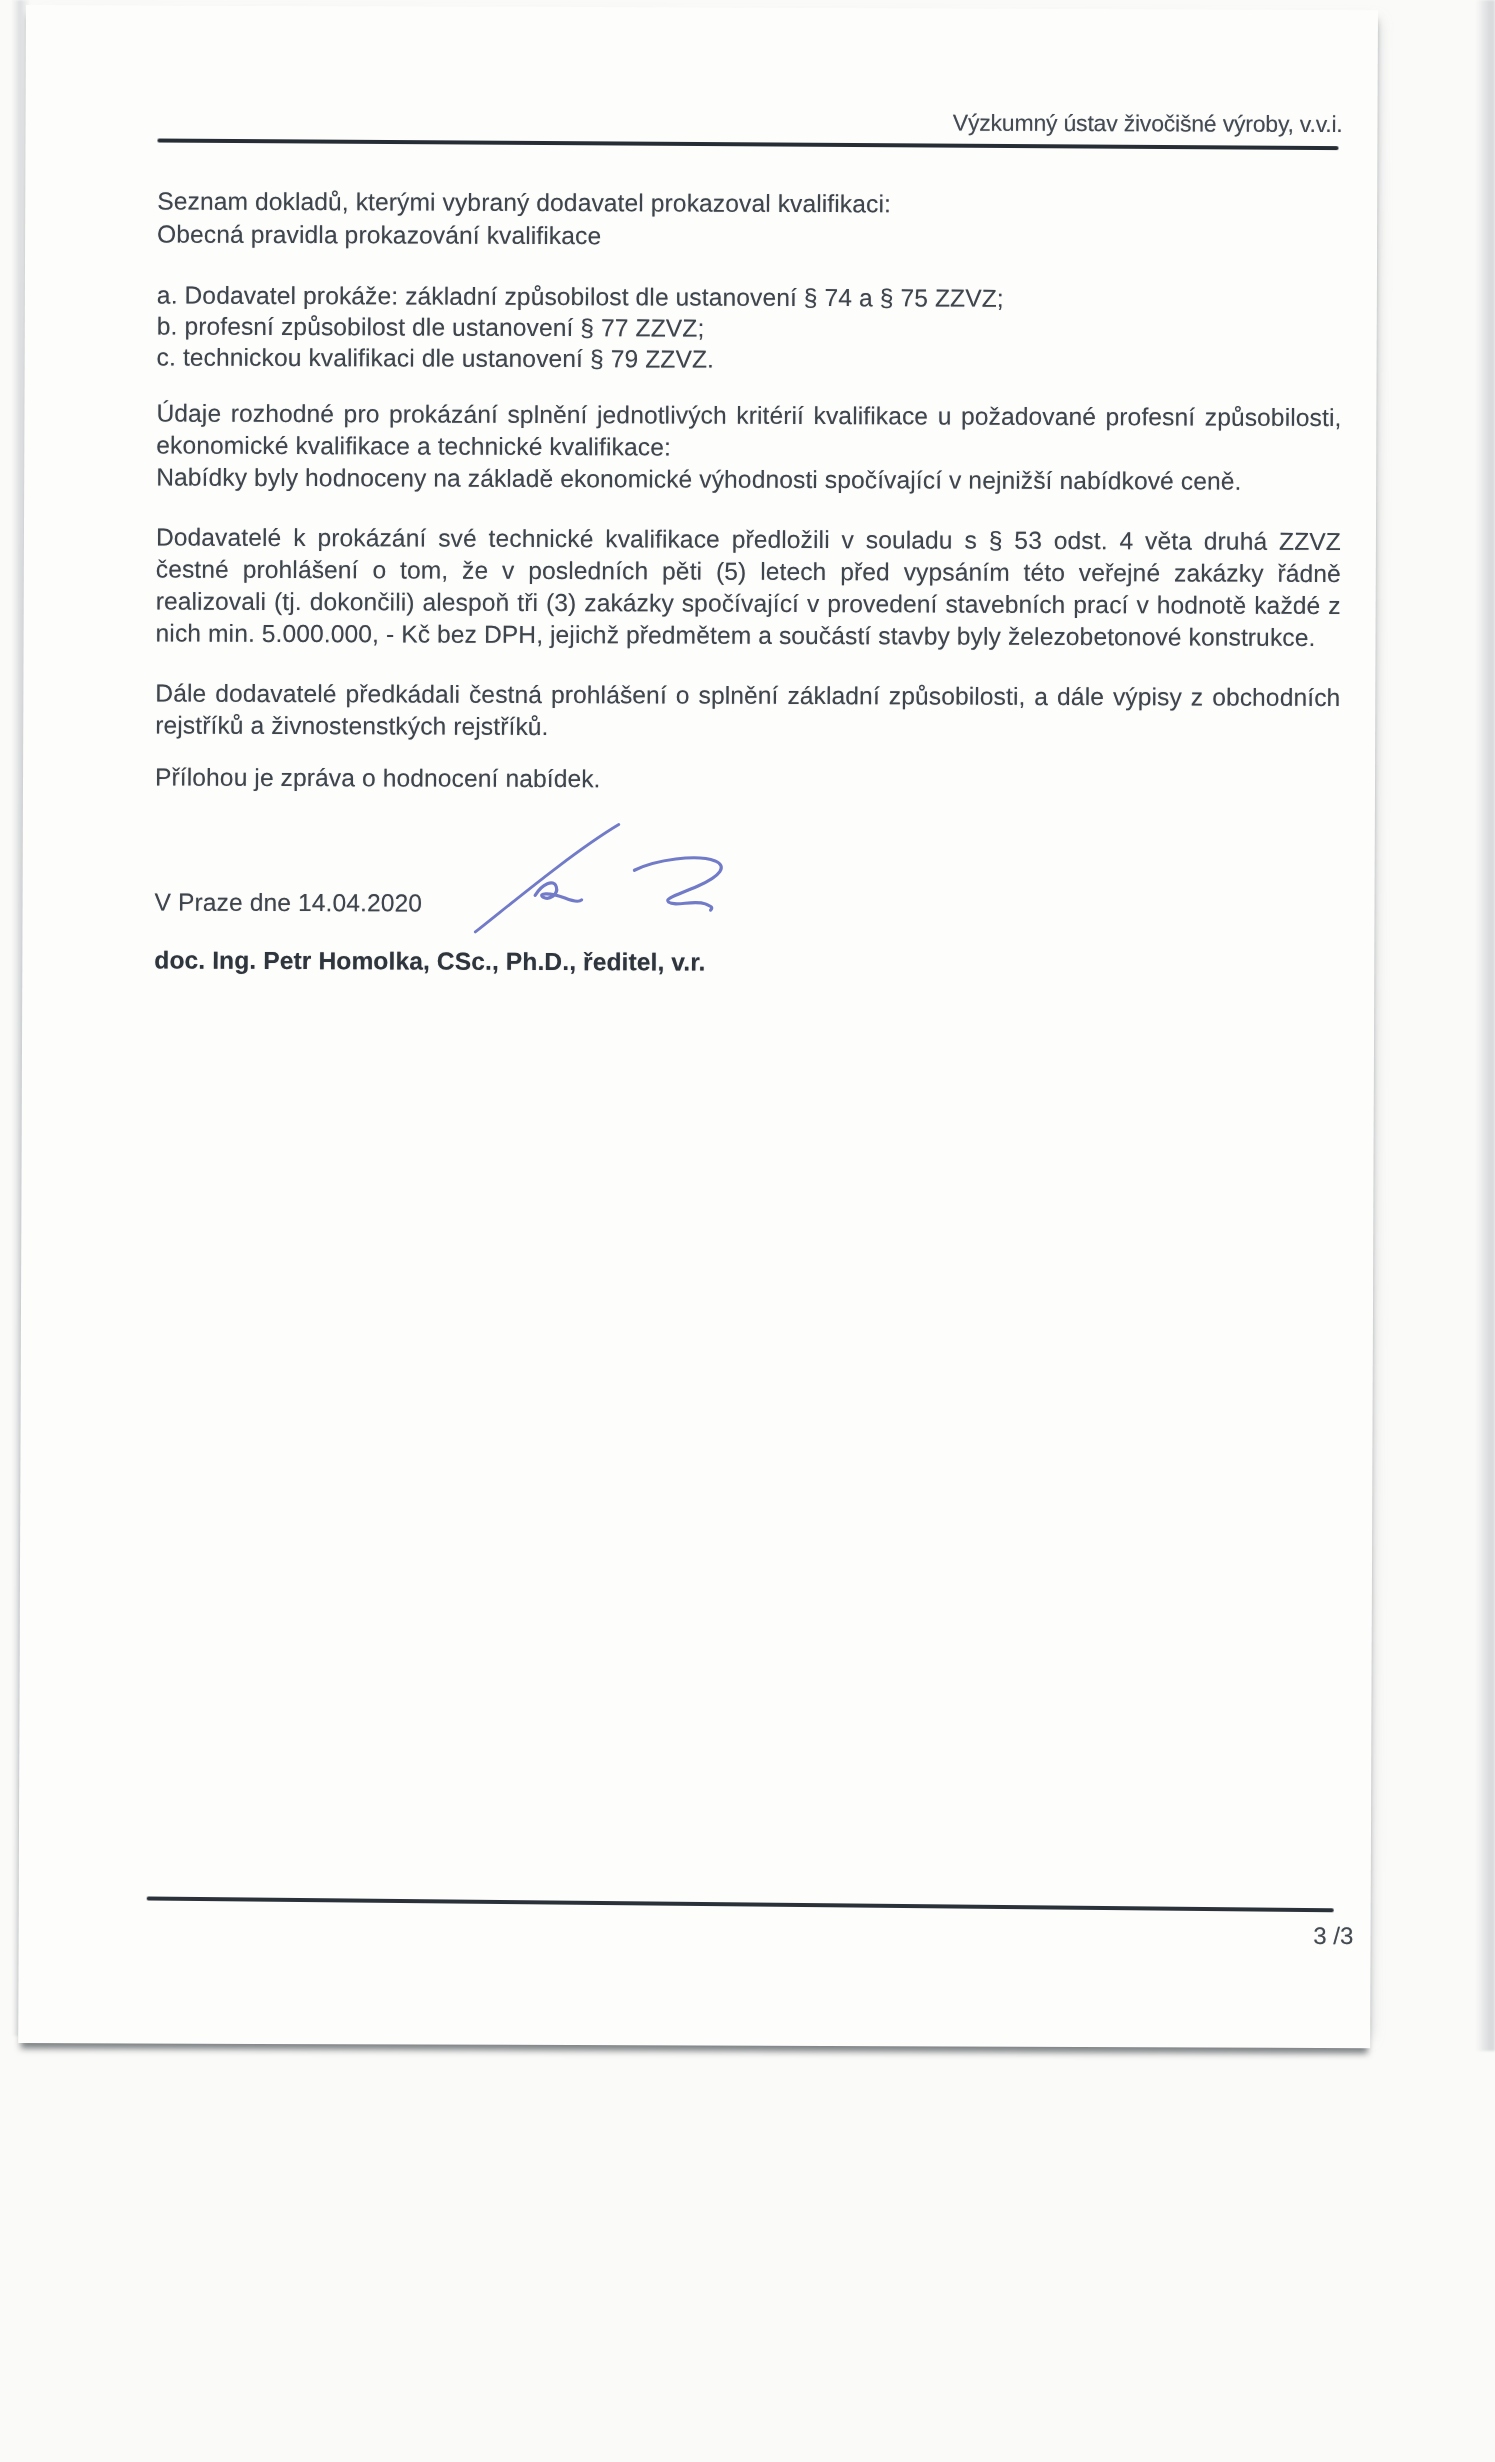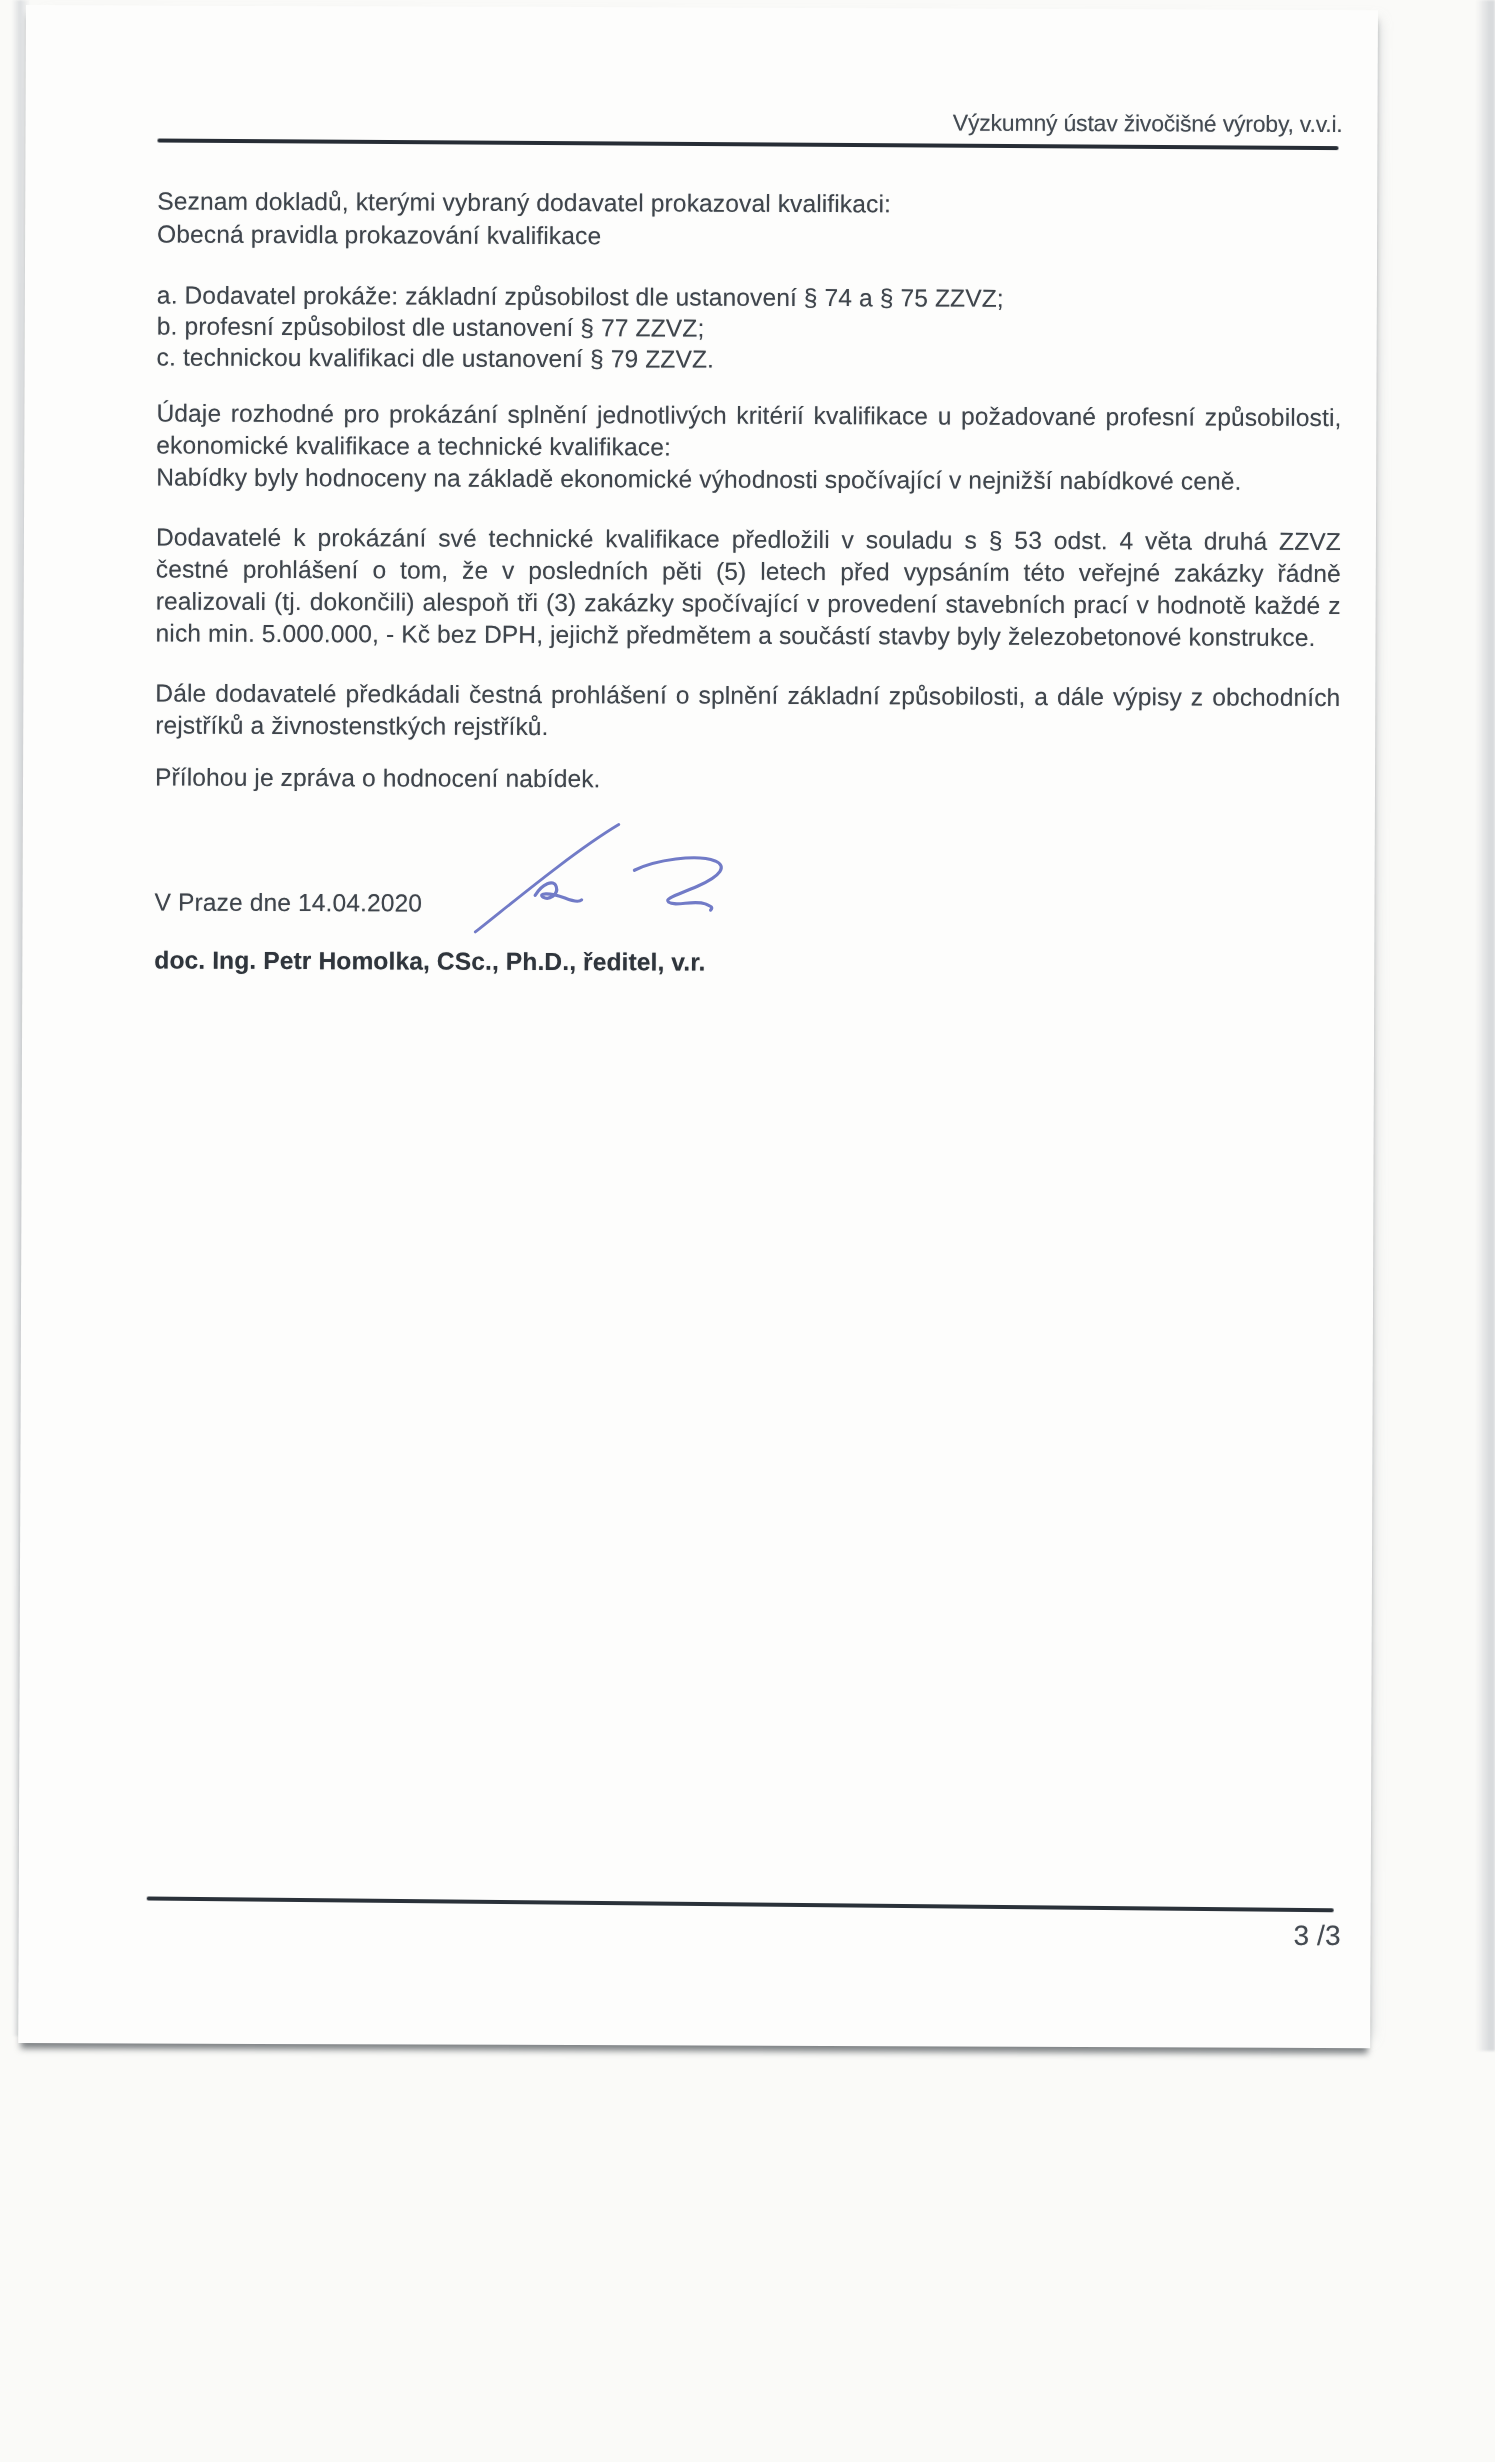"3 /3" .pagenum { font-size: 28px -> 24px; right: 30px -> 17px }
